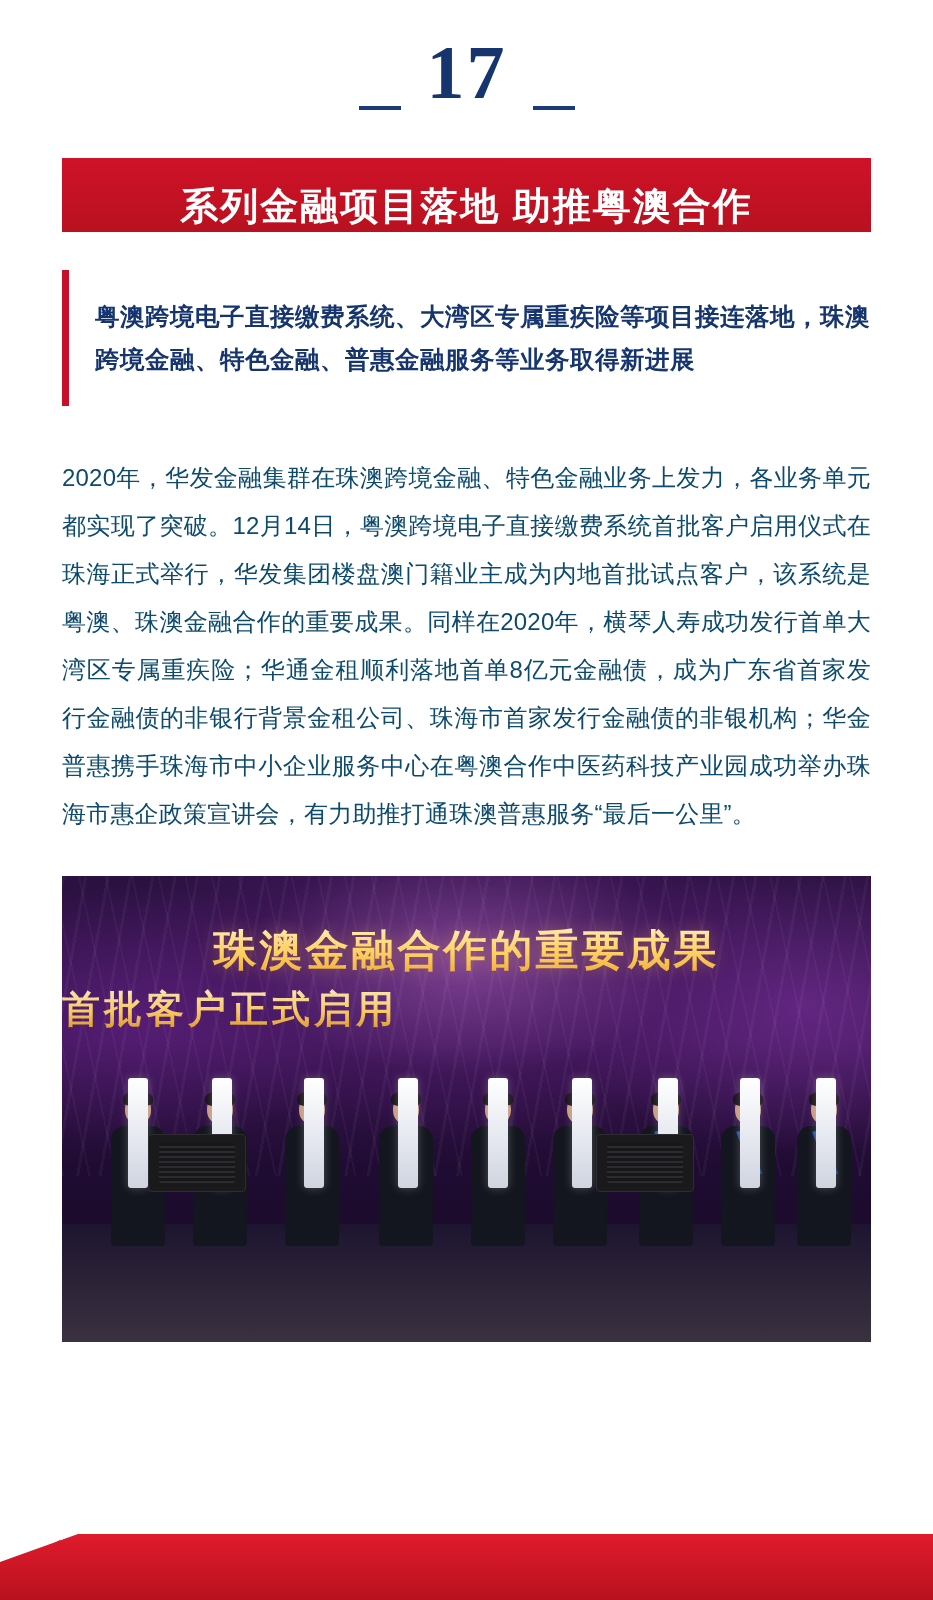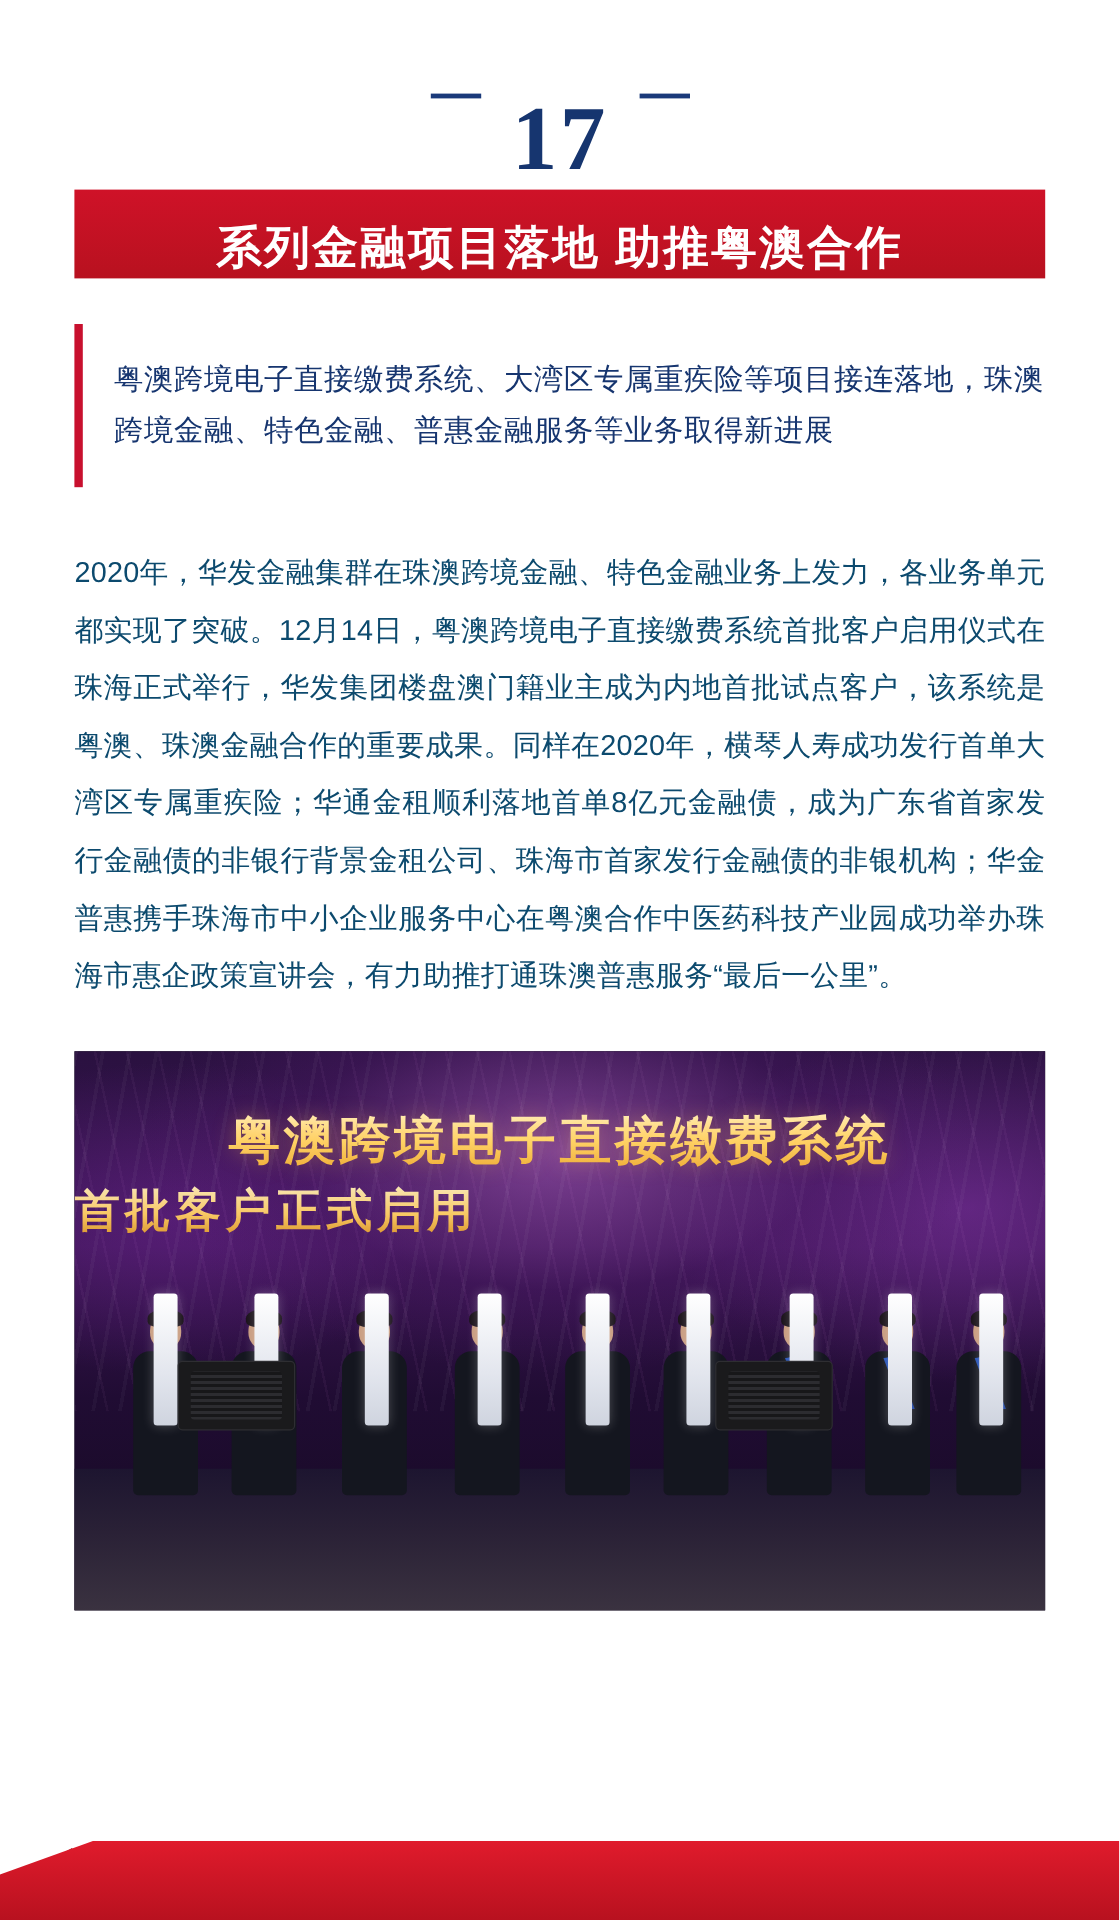"17" .num-header { align-items: flex-start -> flex-end }
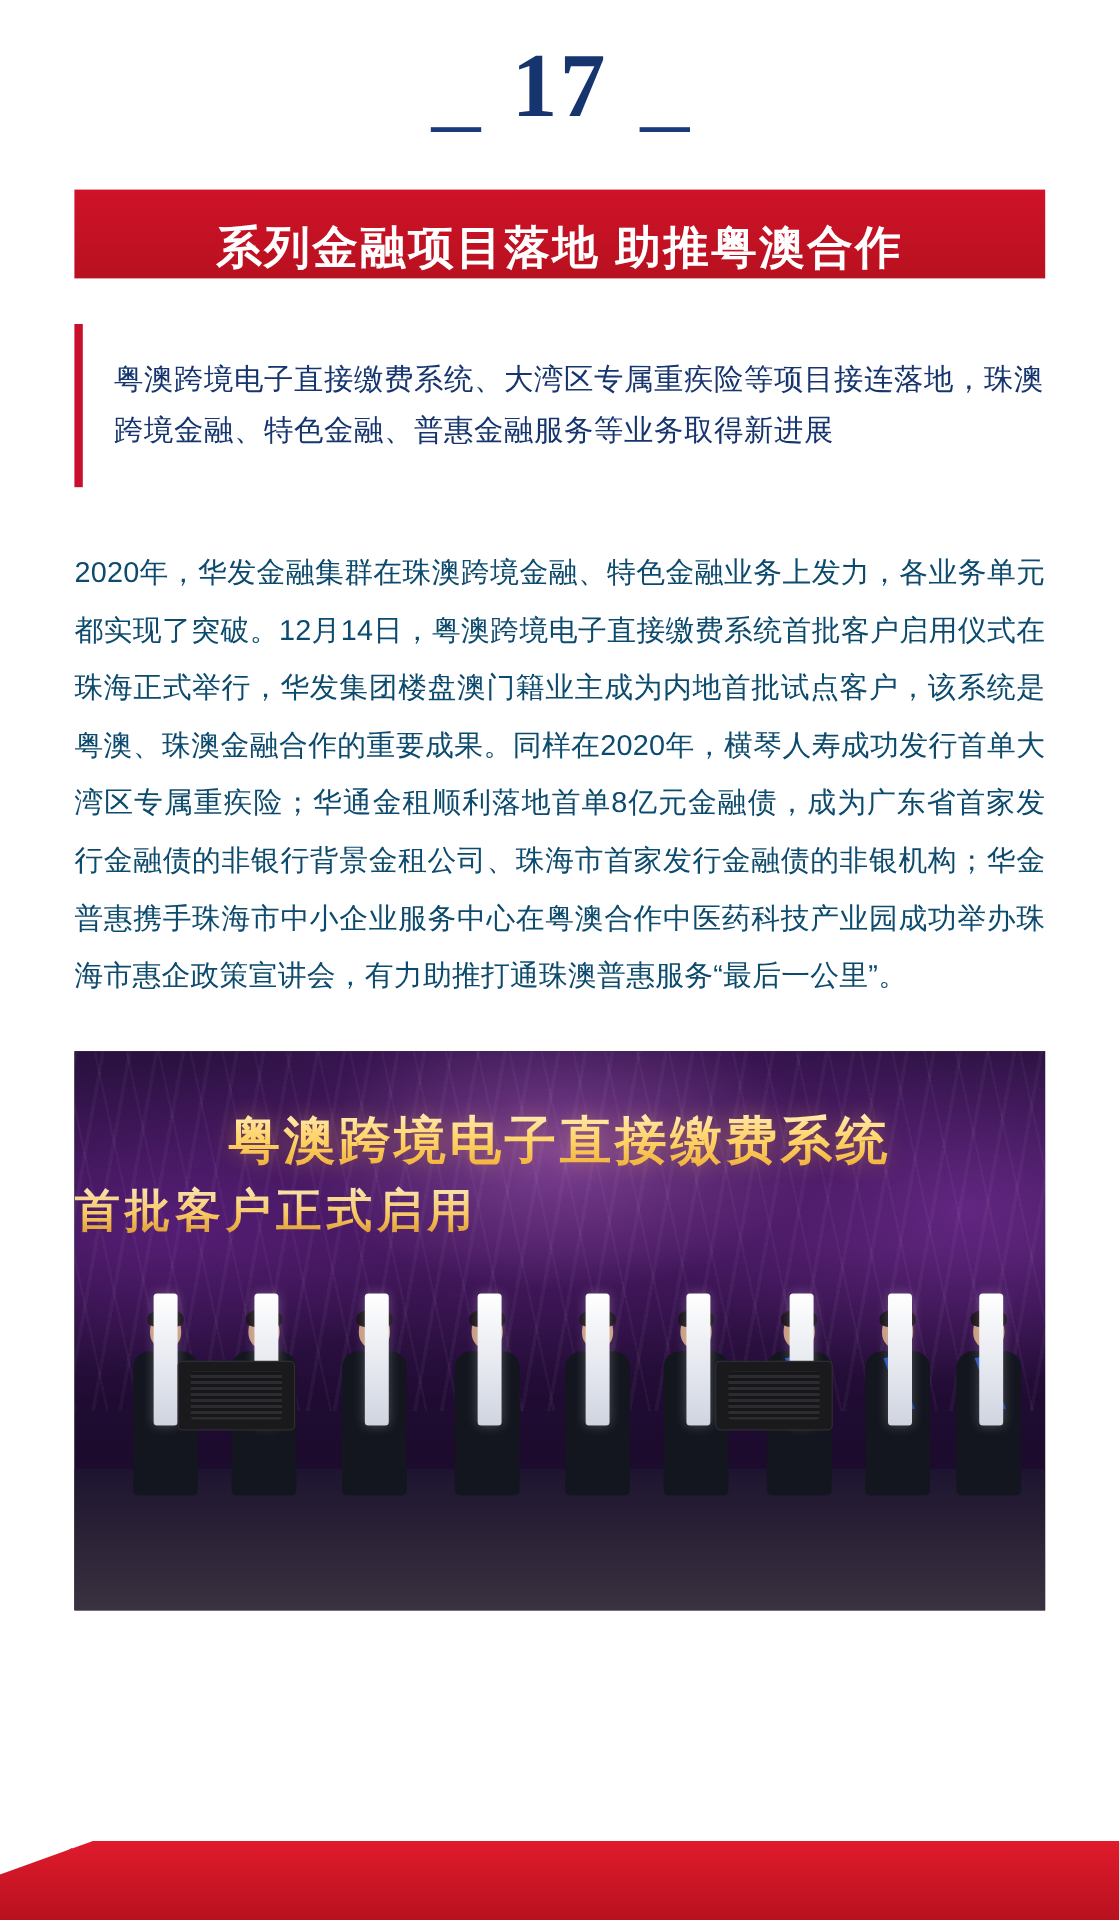"粤澳跨境电子直接缴费系统、大湾区专属重疾险等项目接连落地，珠澳跨境金融、特色金融" .lead-text { font-weight: normal -> bold }
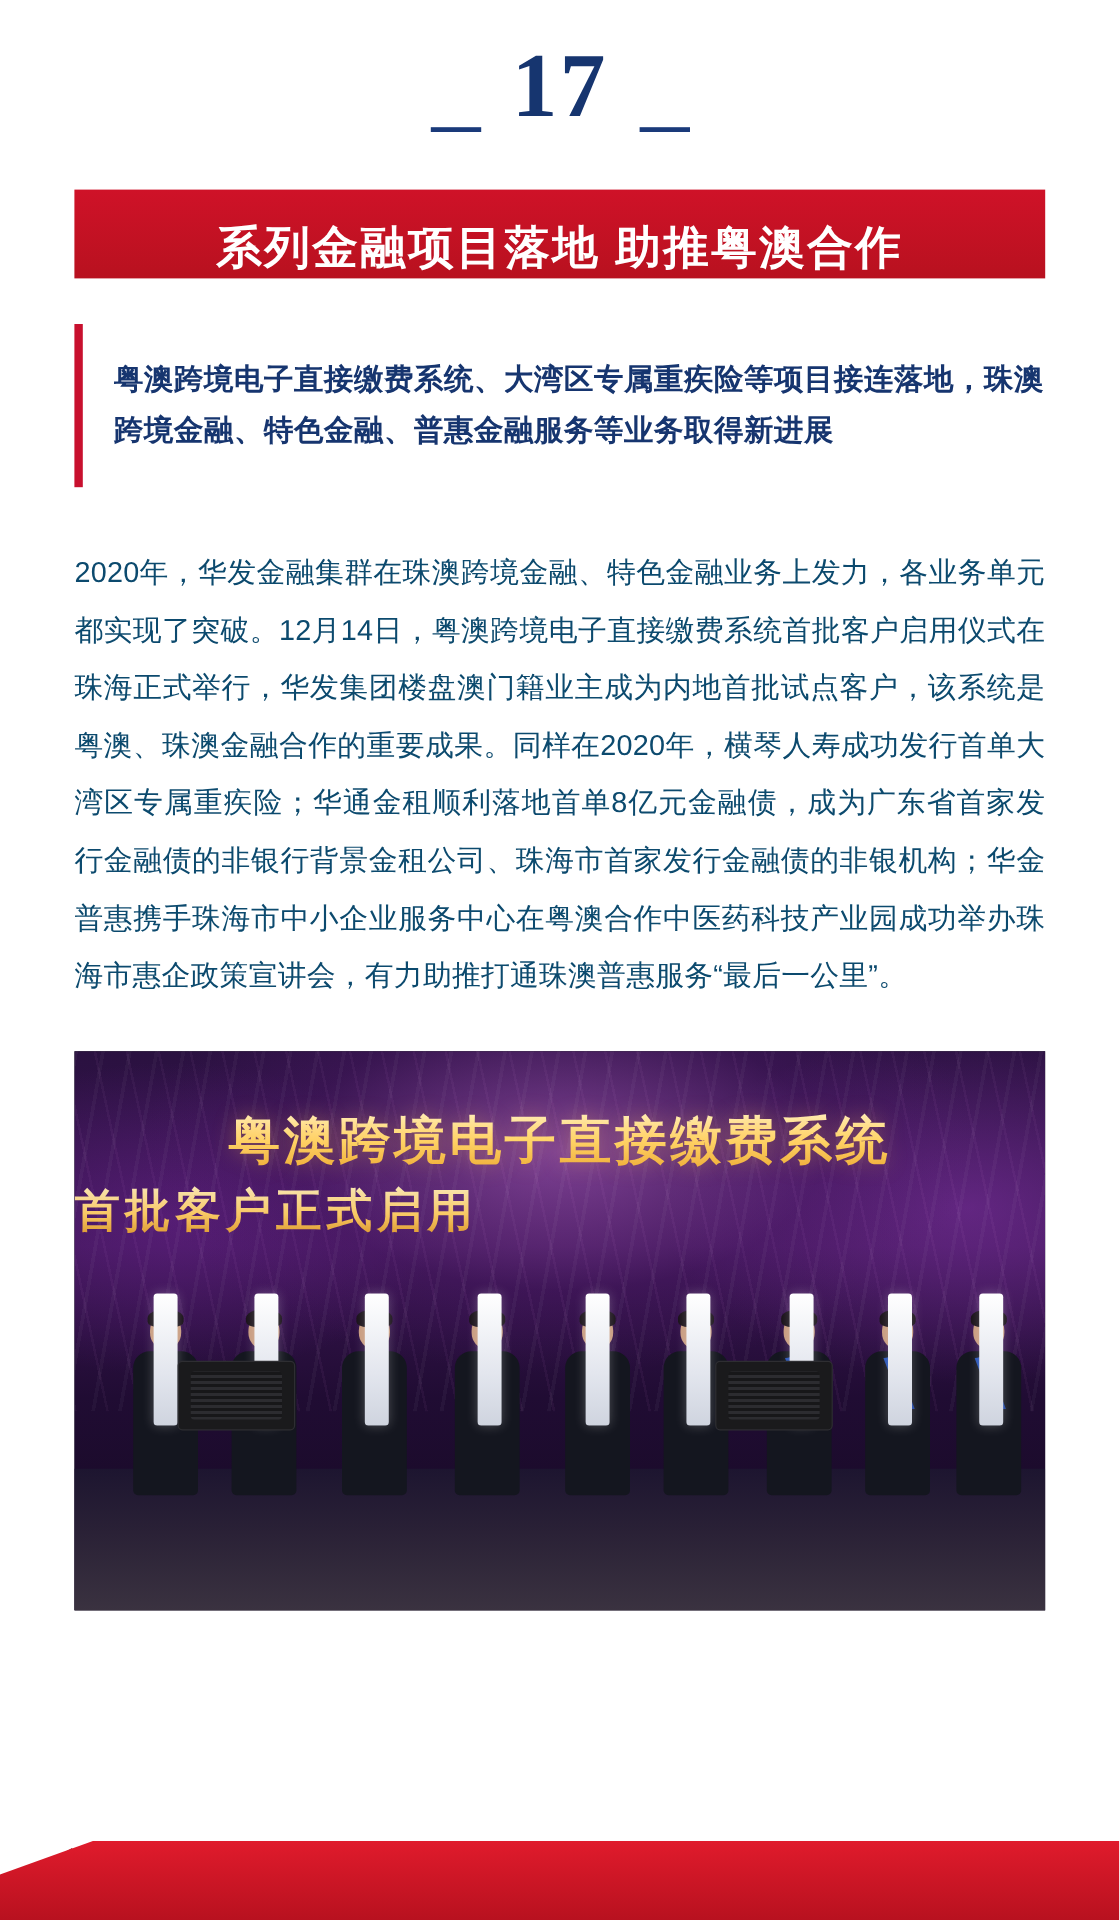"粤澳跨境电子直接缴费系统" div.screen-title { text: 粤澳跨境电子直接缴费系统 -> 珠澳金融合作的重要成果 }
